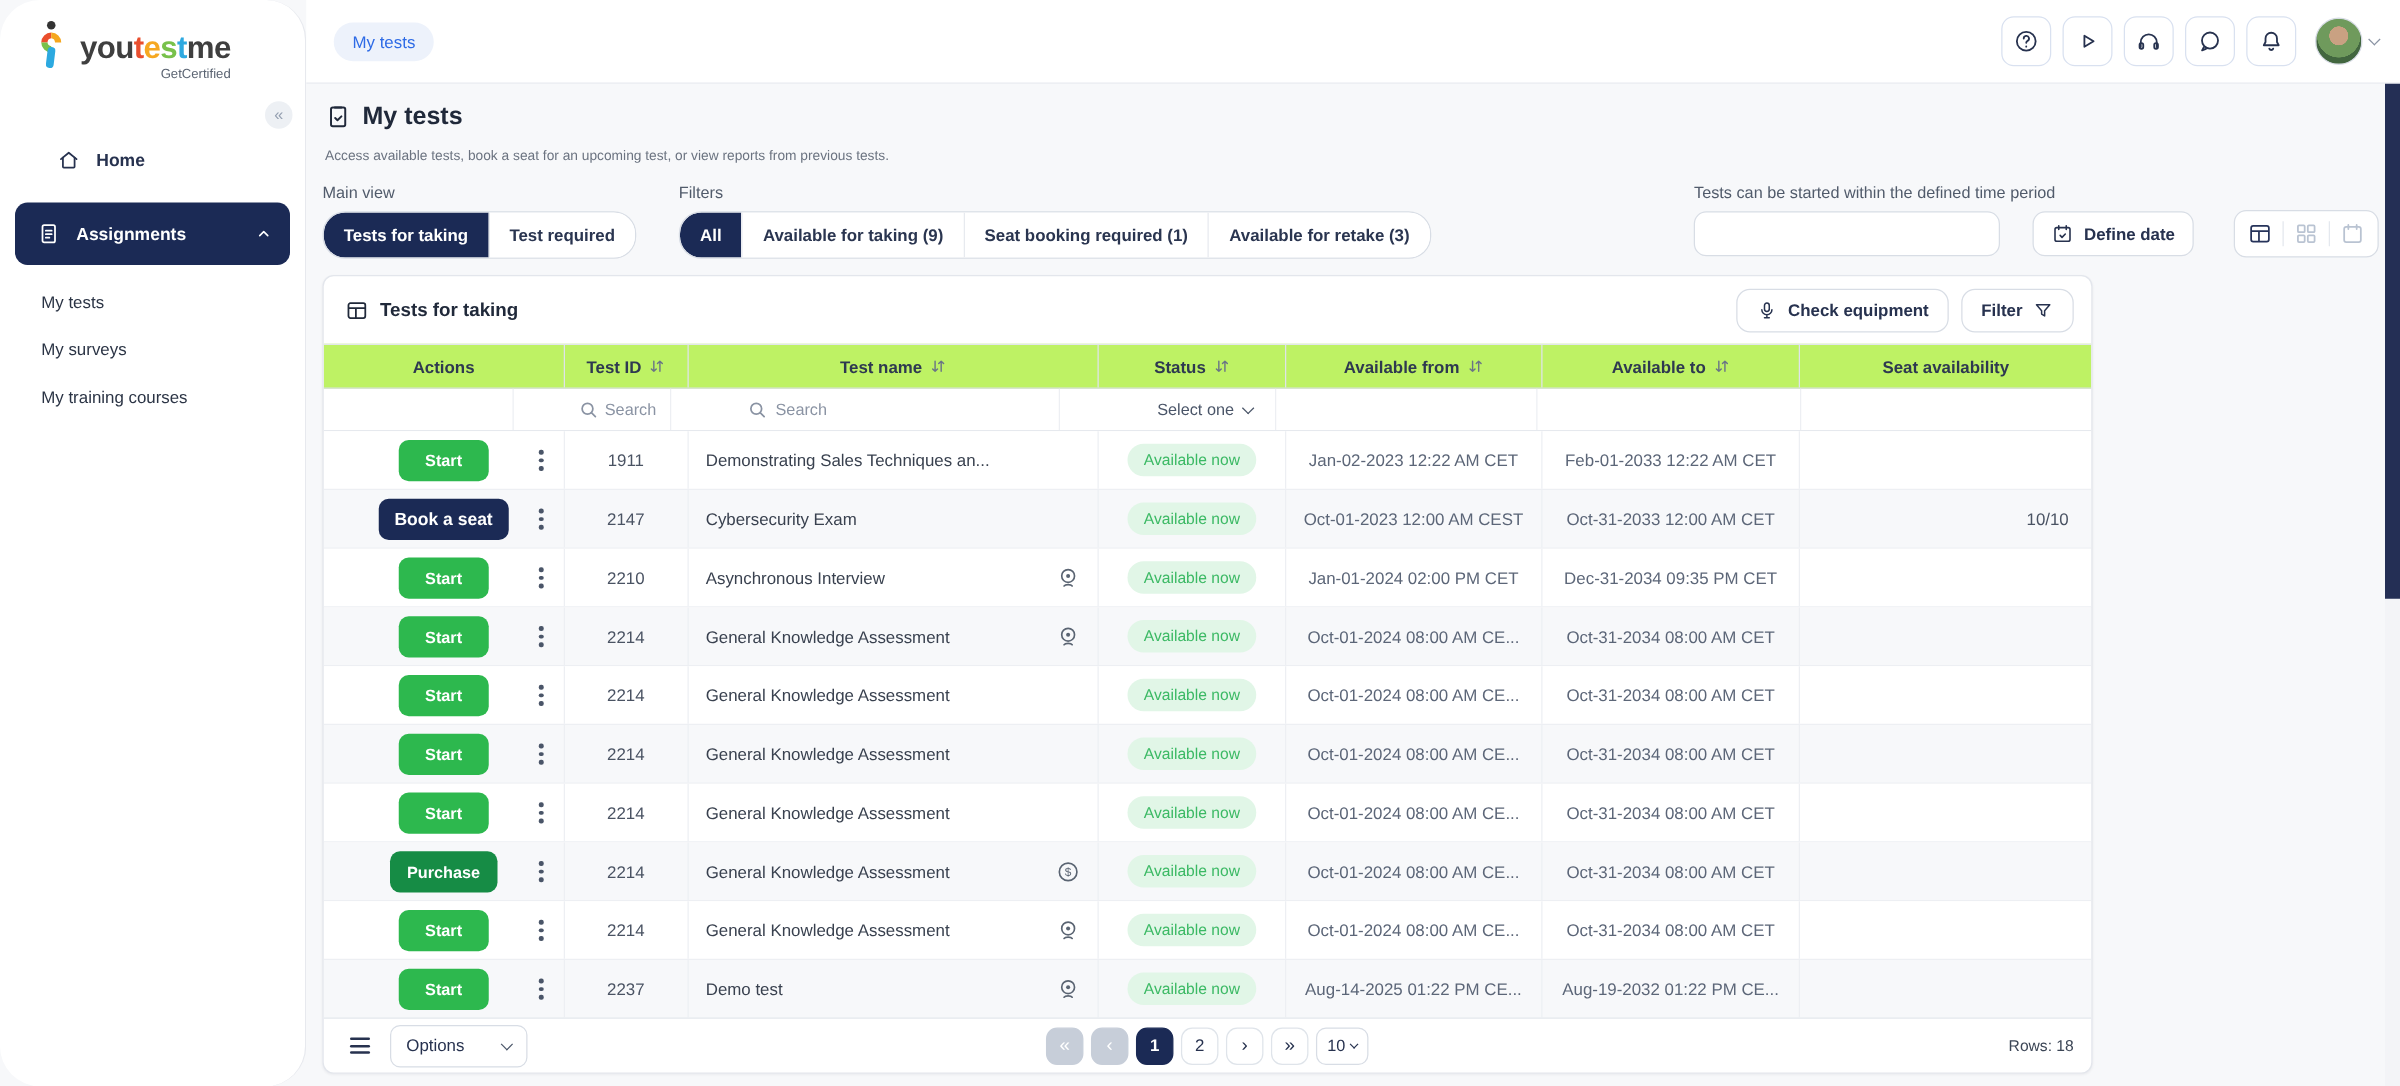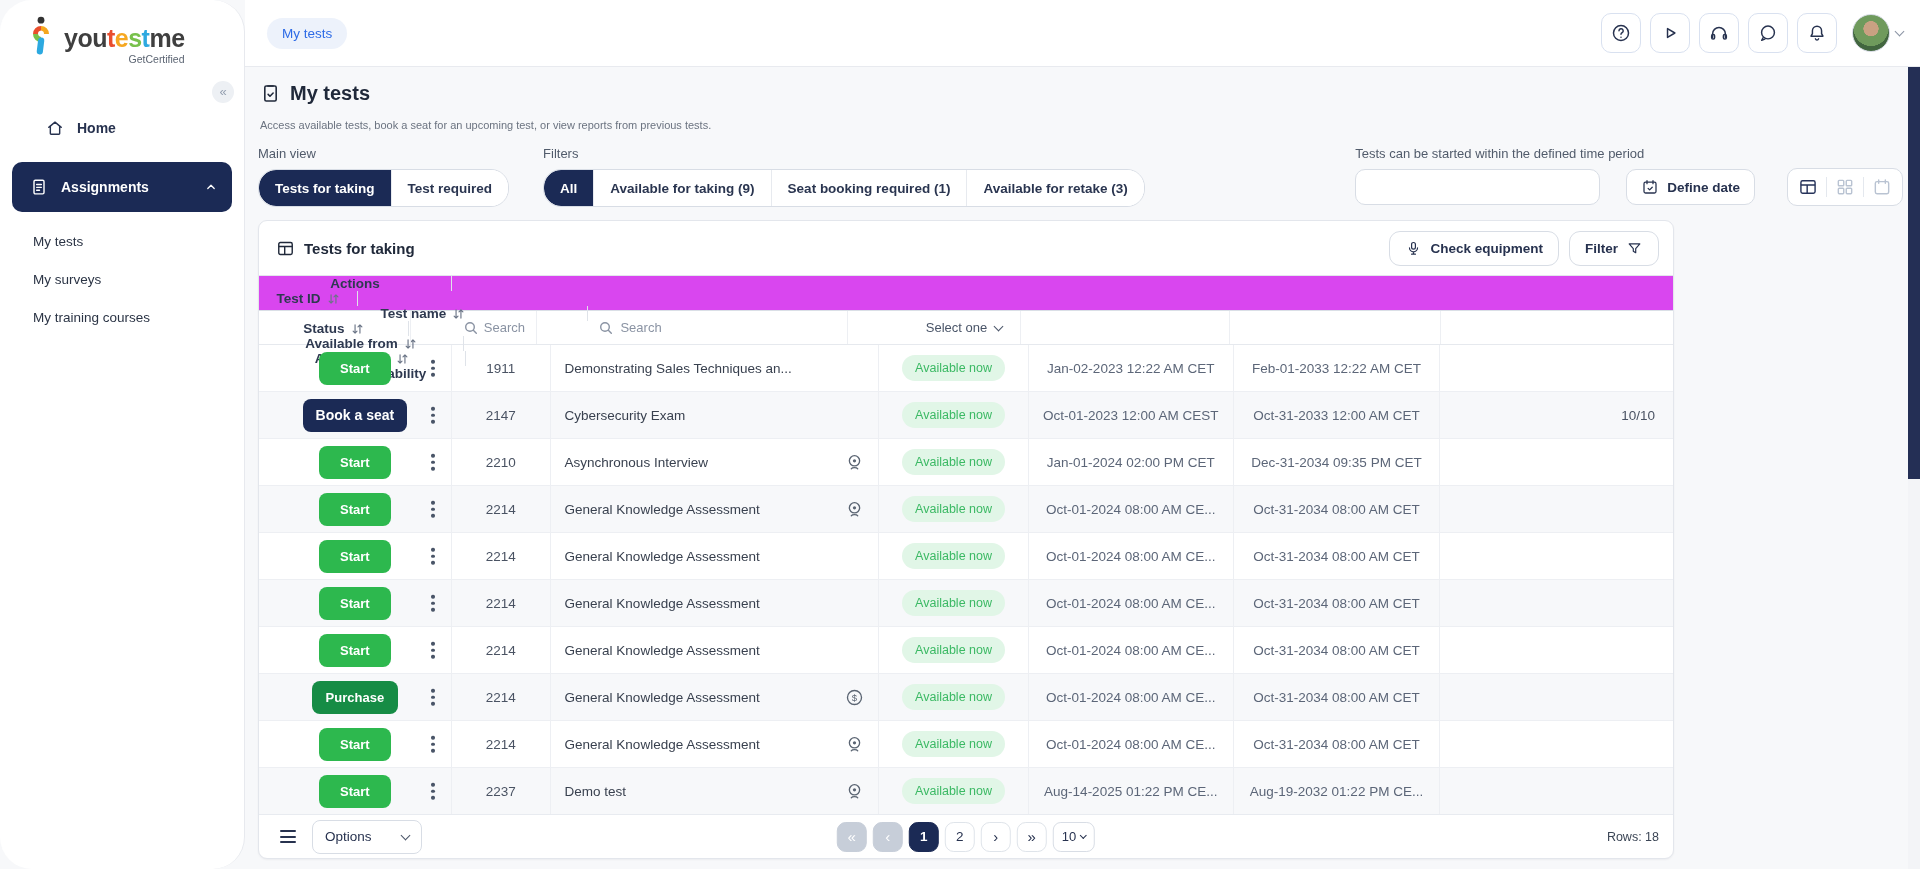"Actions" .thead { background: #d946ef -> #bef264; flex-direction: column -> none }
